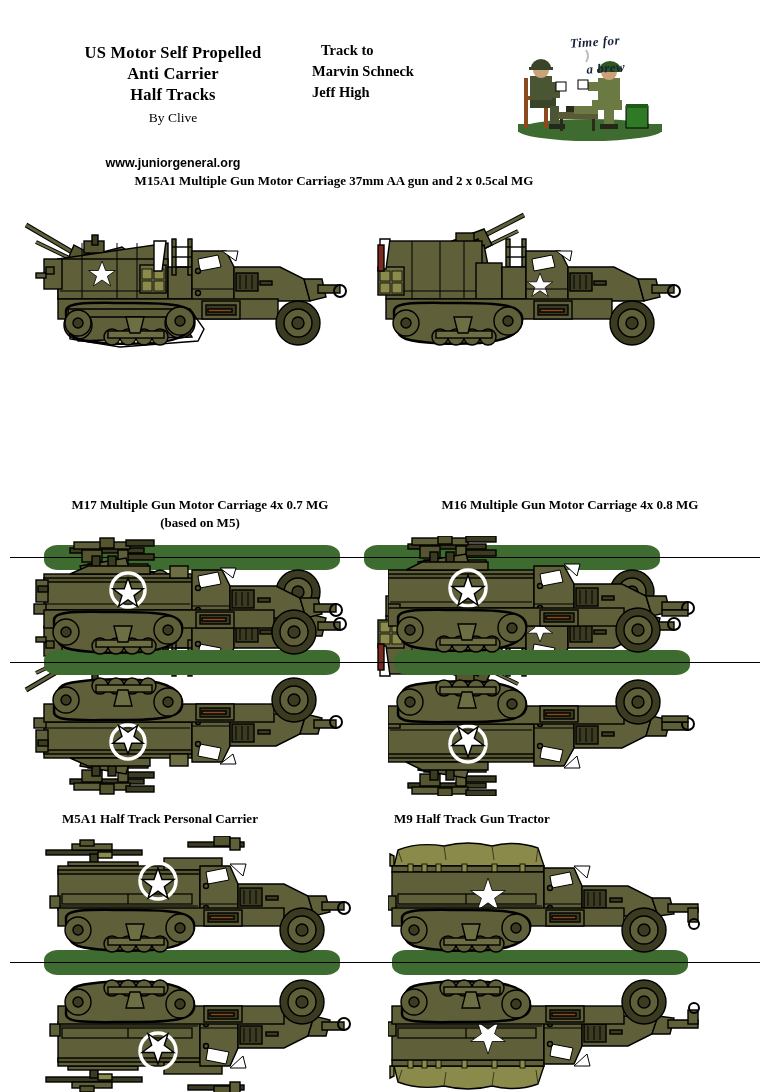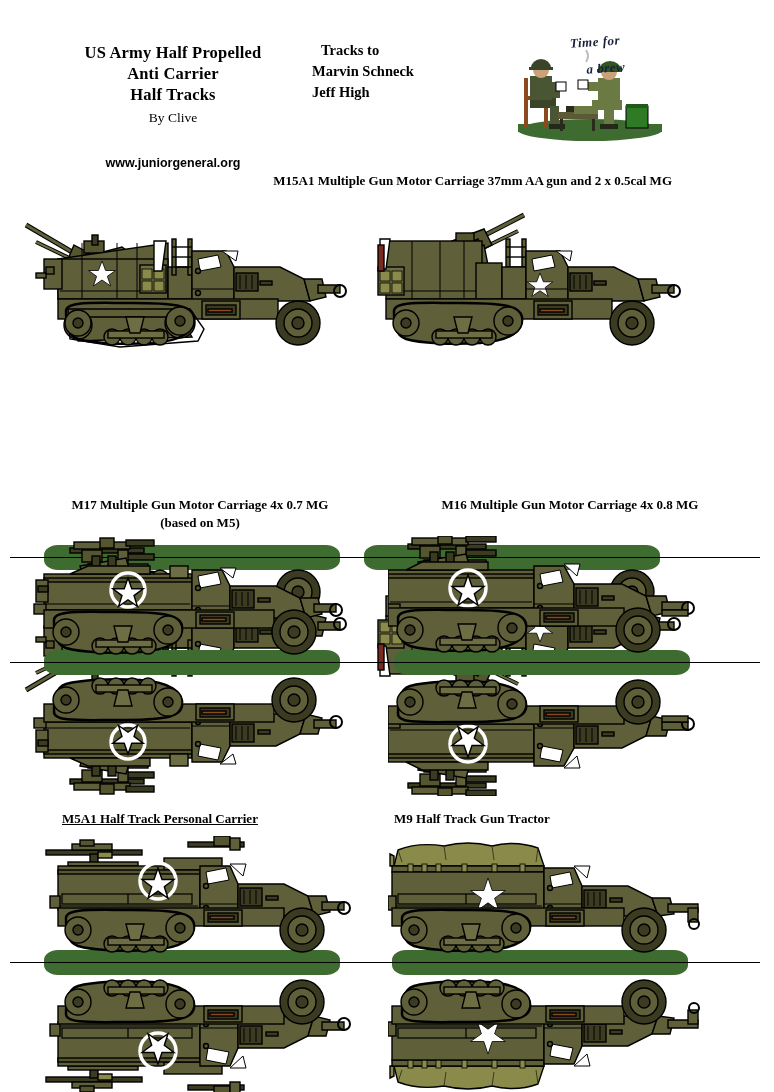"US Army Half Propelled" div.l1 { text: Army Half -> Motor Self }
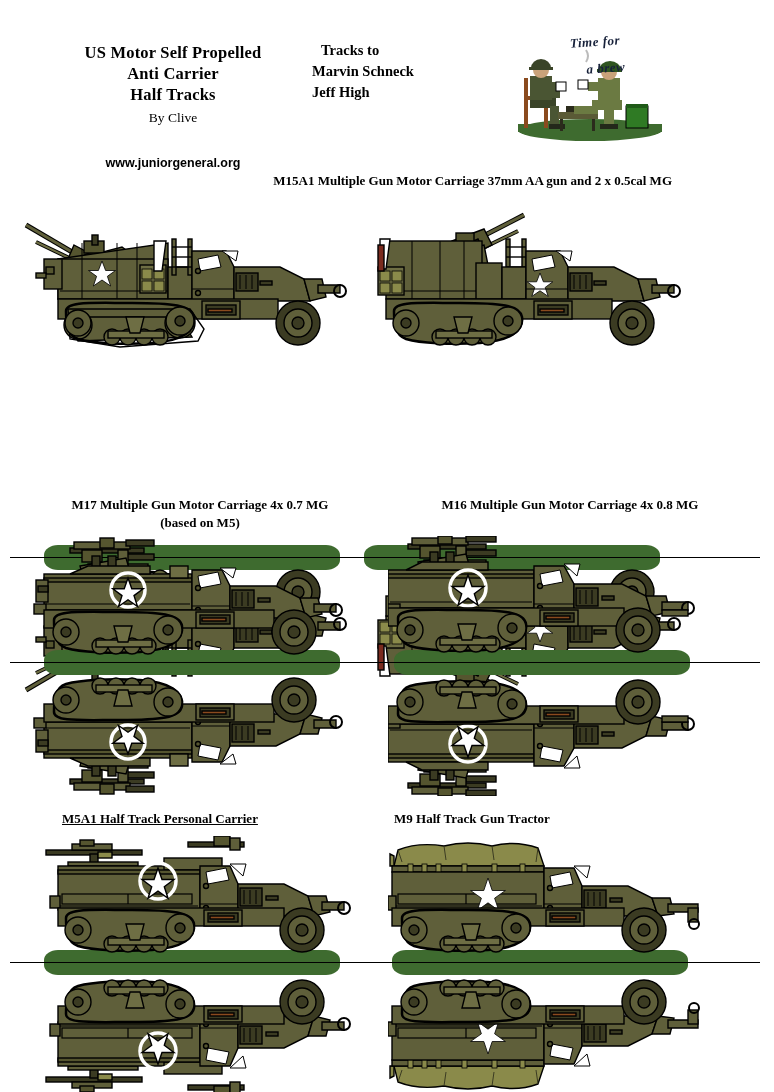"Tracks to" div.t0 { text: Tracks -> Track }
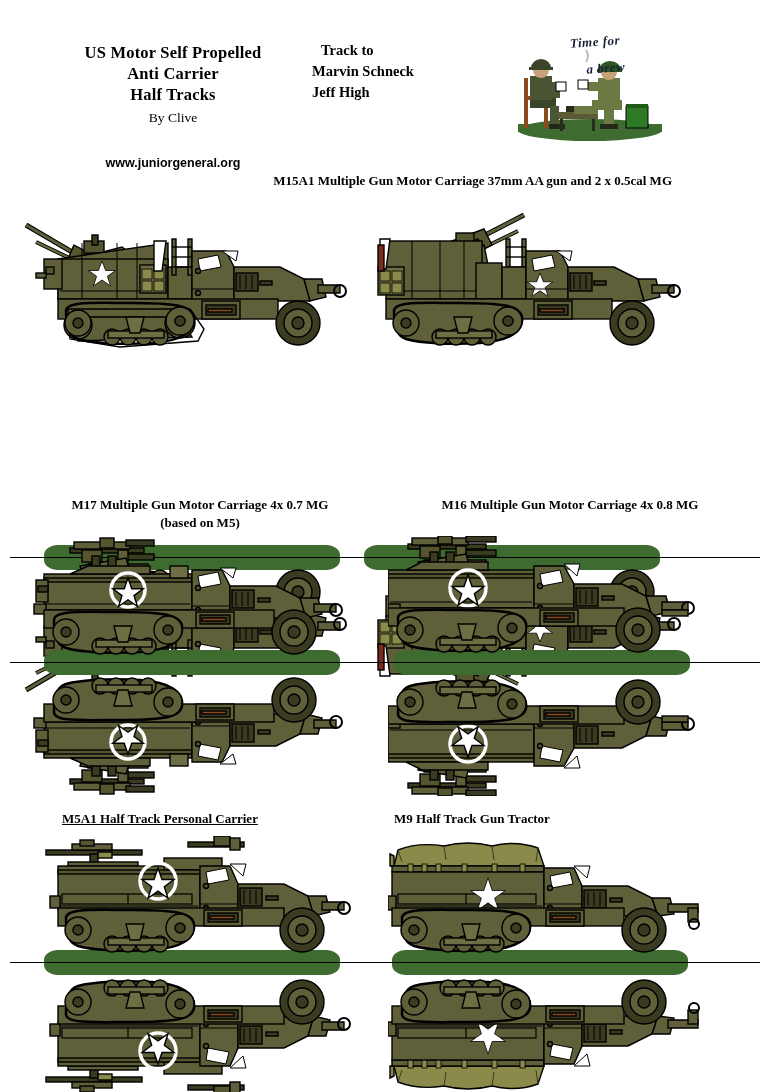"M15A1 Multiple Gun Motor Carriage" div.cap-row { left: 12px -> 4px; text-align: right -> center }
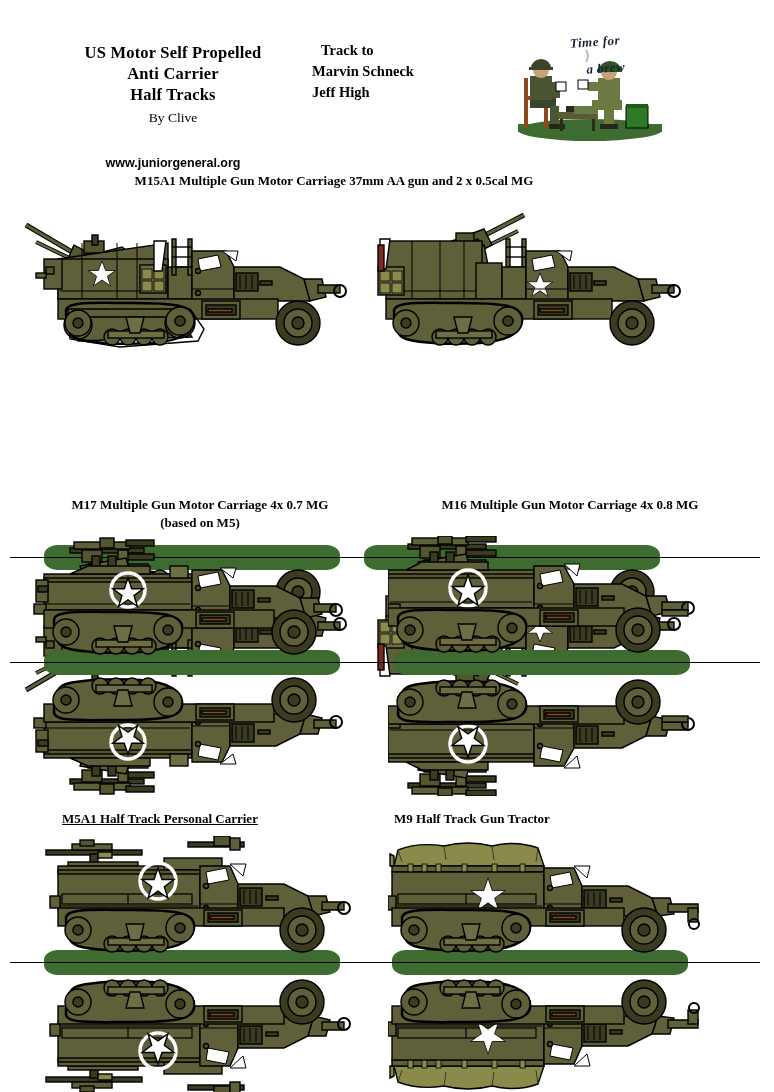"M5A1 Half Track Personal Carrier" div.cap-row { text-decoration: underline -> none }
